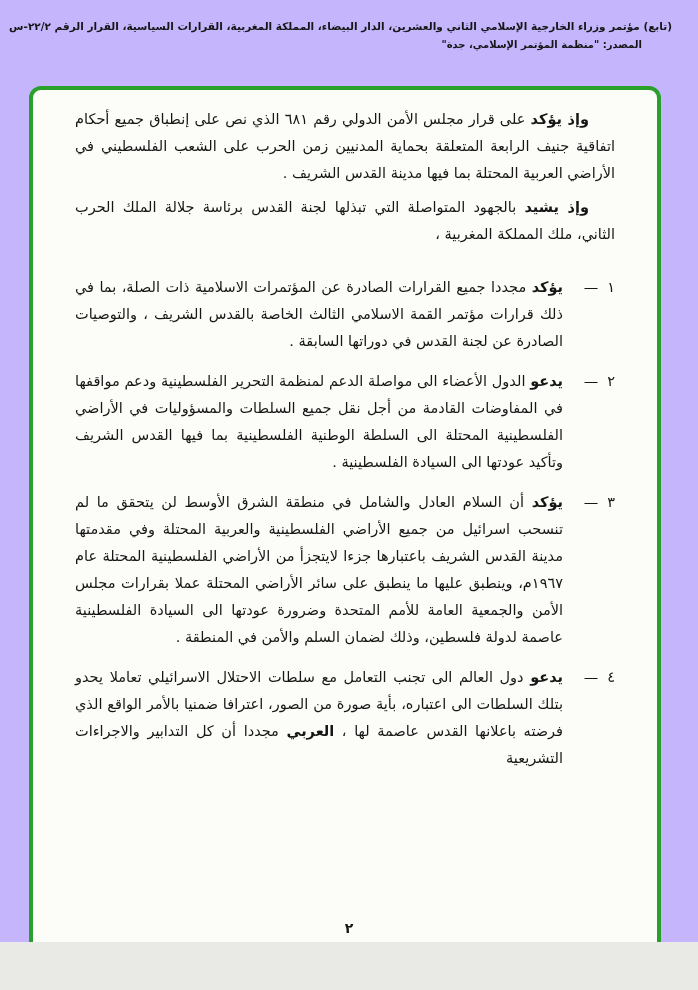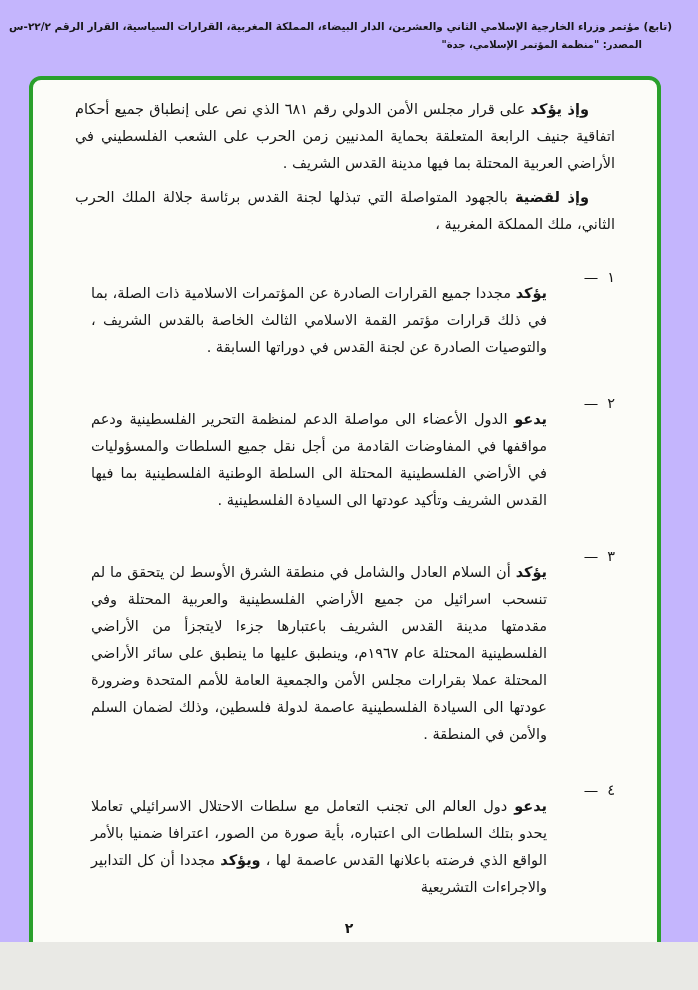"وإذ يؤكد على قرار مجلس" .frame { top: 76px -> 86px }
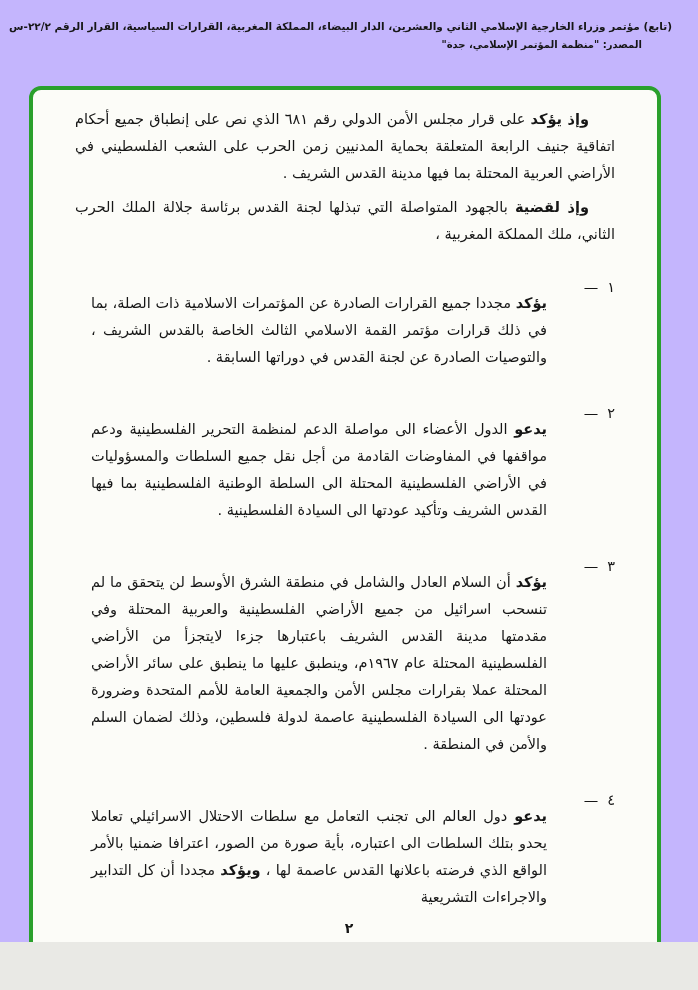"وإذ لقضية" span.lead { text: لقضية -> يشيد }
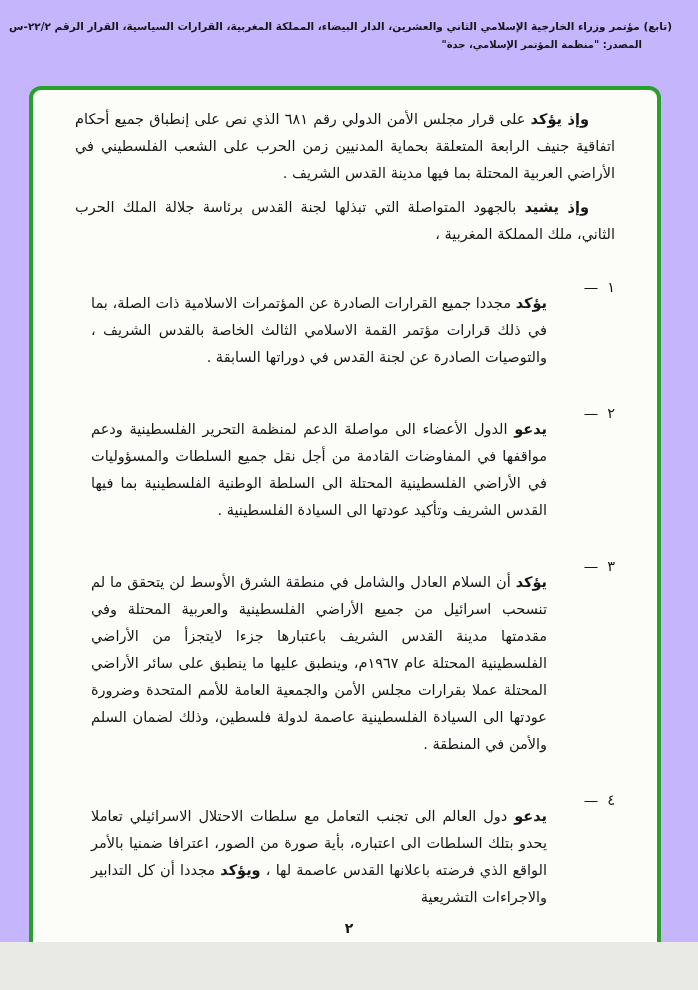"يؤكد مجددا جميع القرارات الصادرة" .item-text { margin: 16px -> 0 }
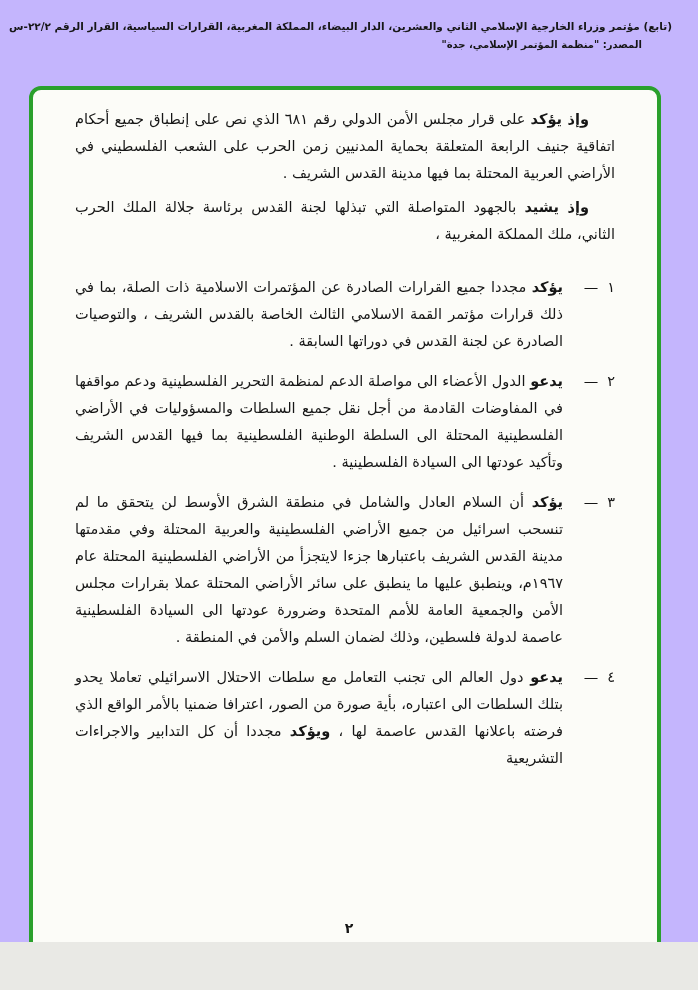"ويؤكد" span.lead { text: ويؤكد -> العربي }
